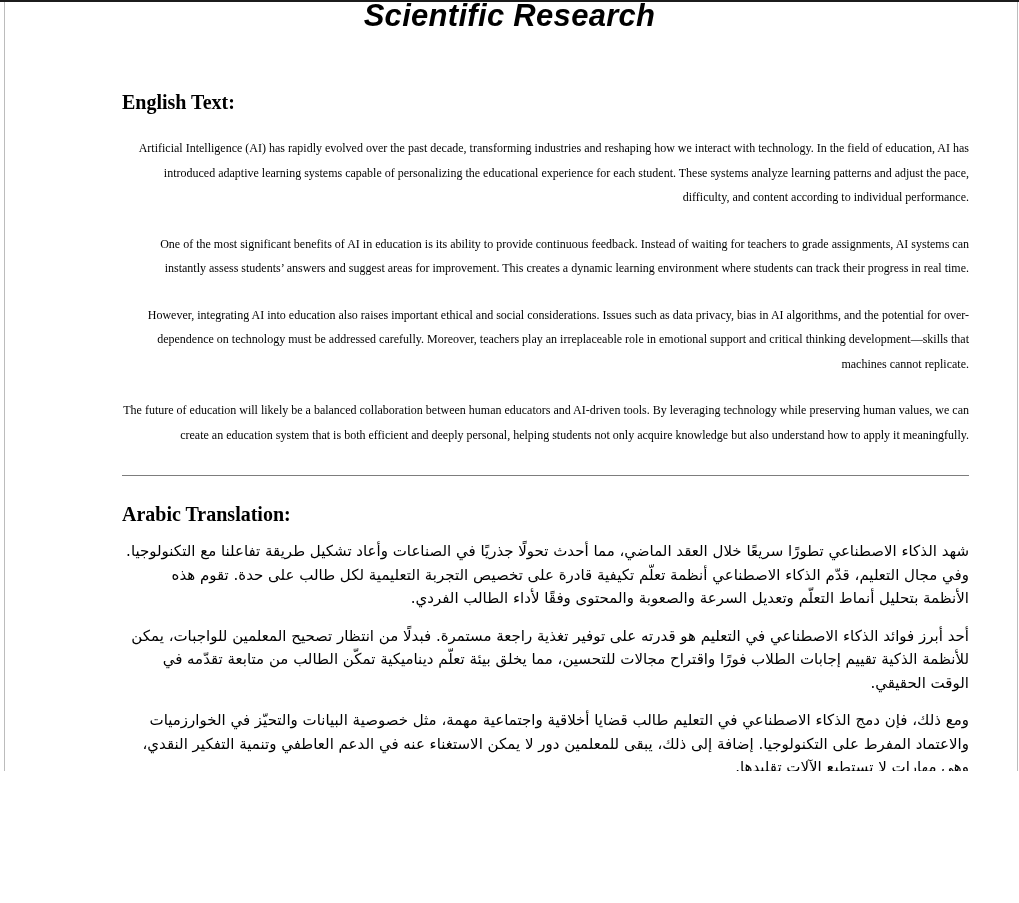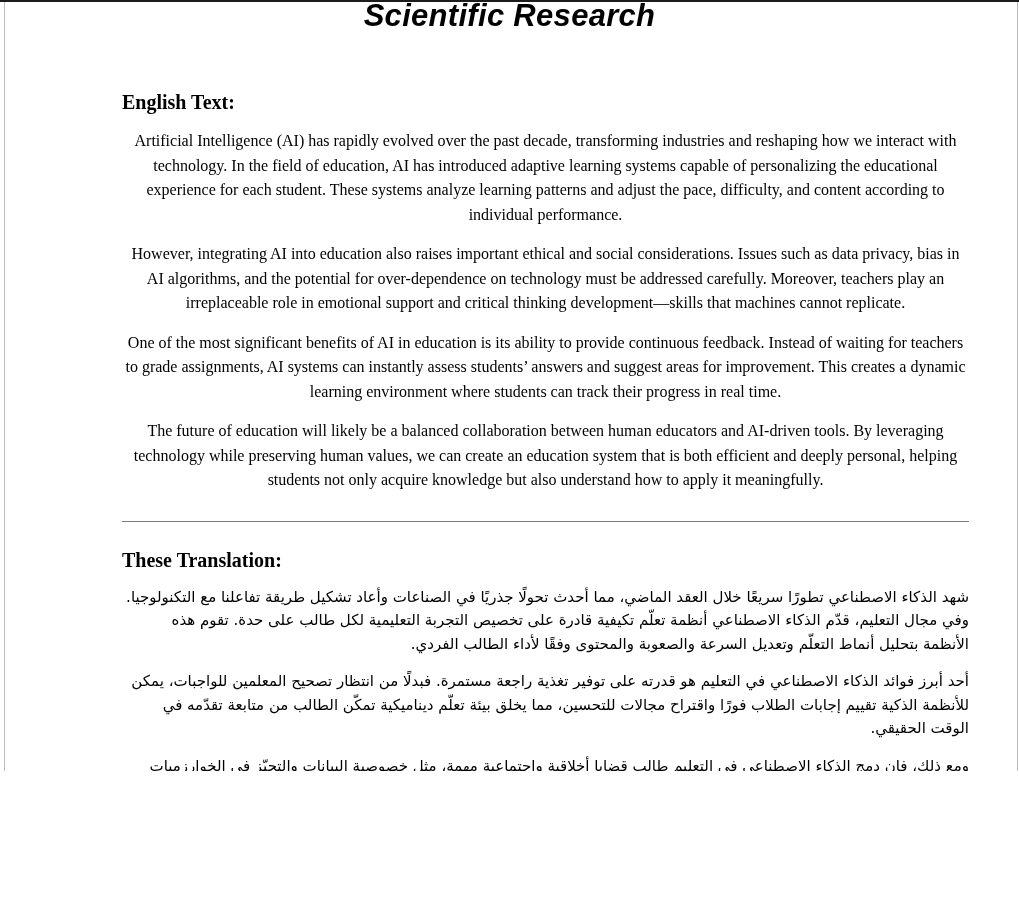"Artificial Intelligence (AI) has rapidly" .para { font-size: 16px -> 12px; margin-top: 15px -> 22px; text-align: center -> right }
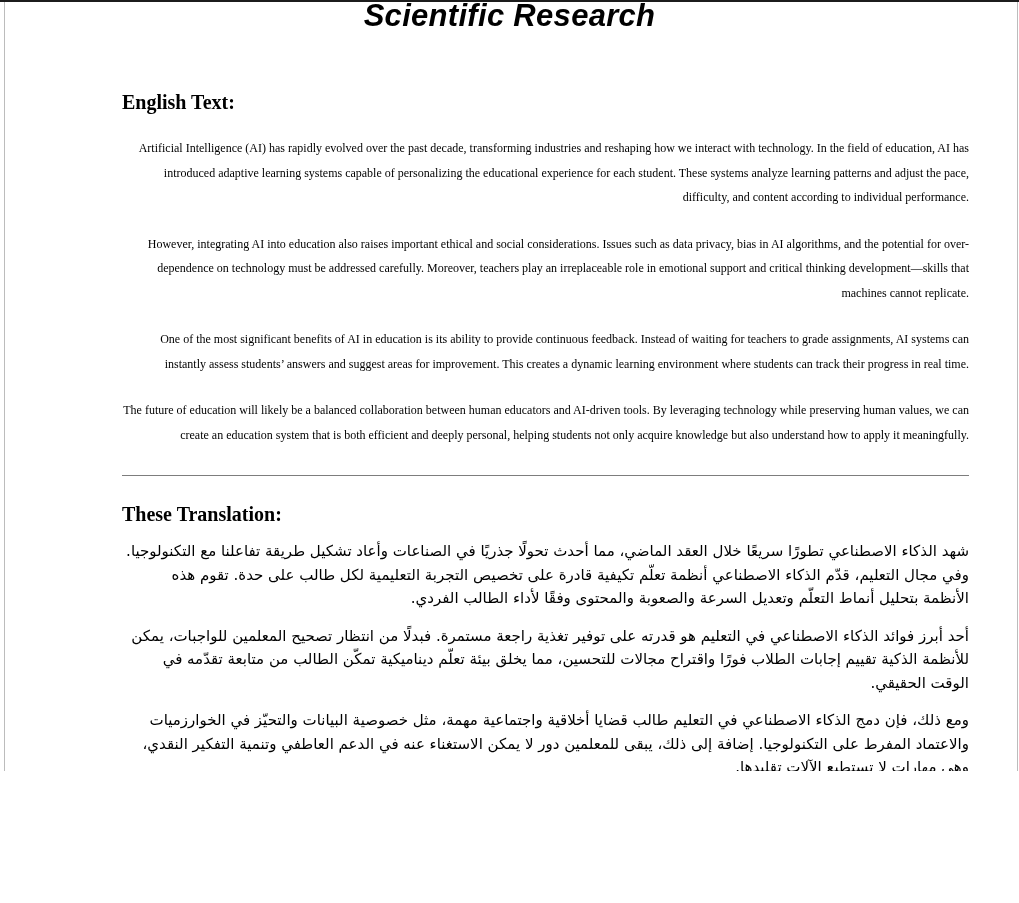"However, integrating AI into education" p.para { order: before "One of the most significant" -> after "One of the most significant" }
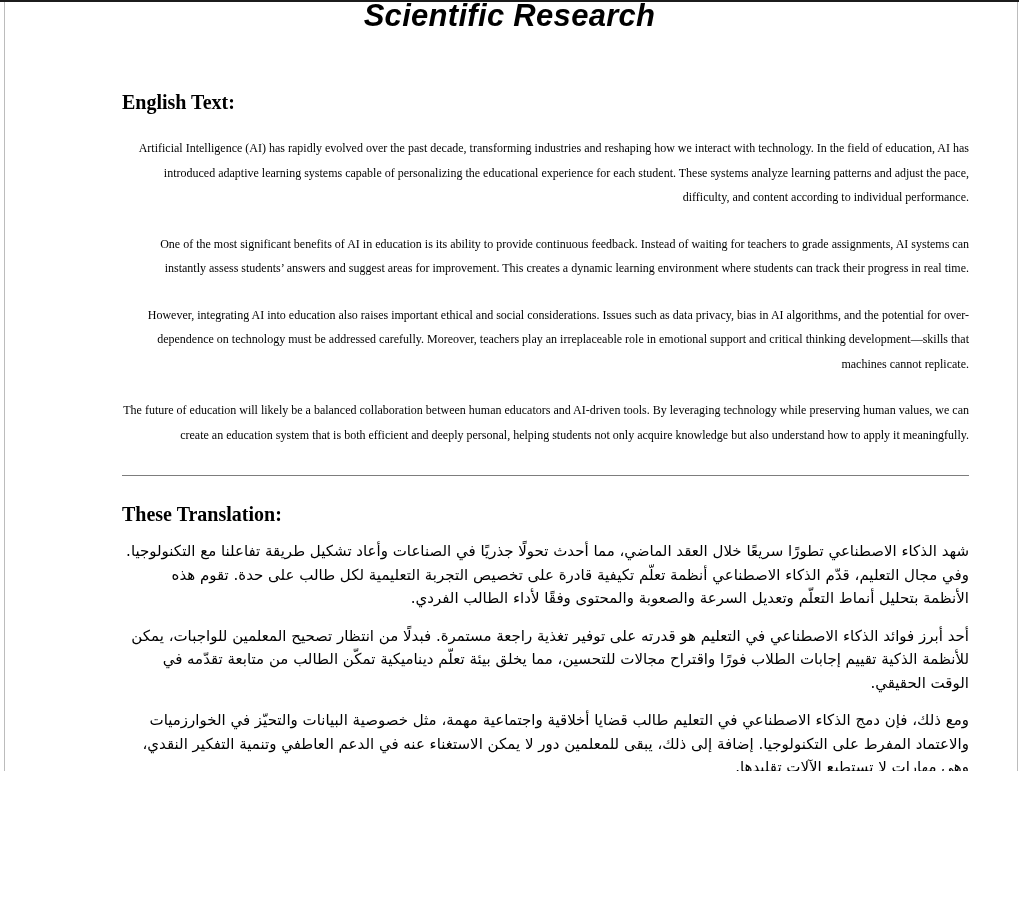"These Translation:" h2.section-heading { text: These -> Arabic }
